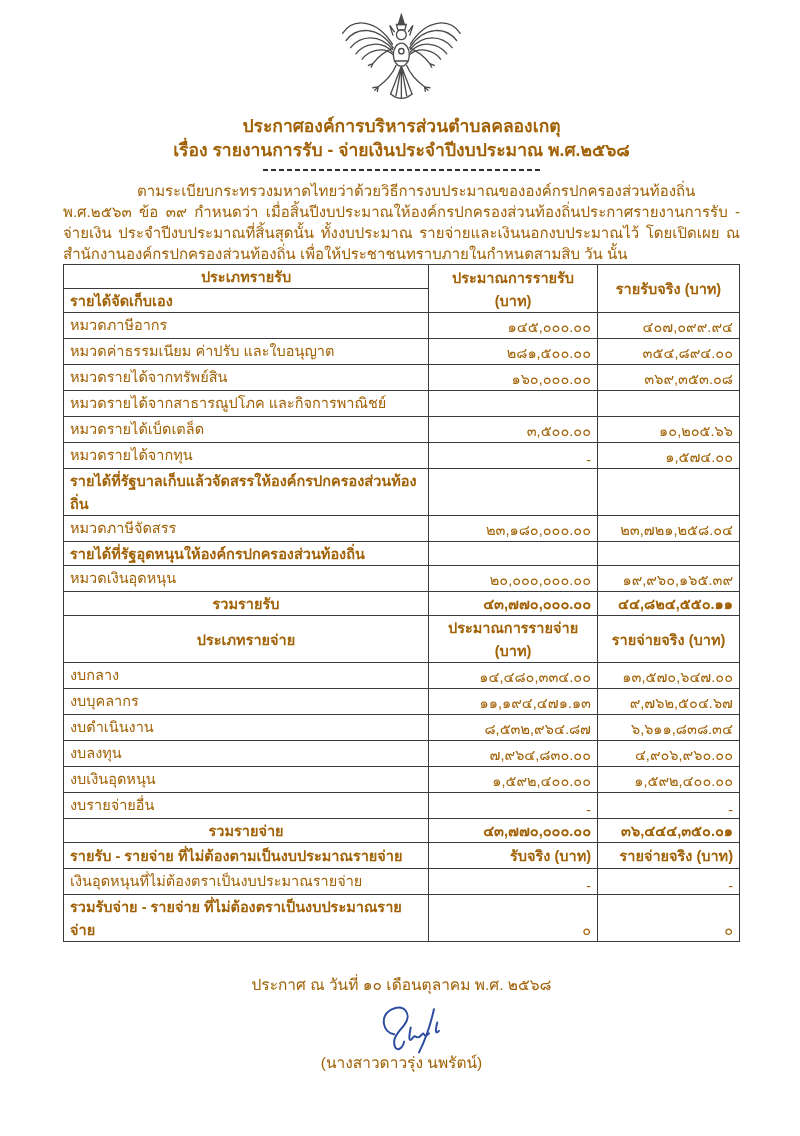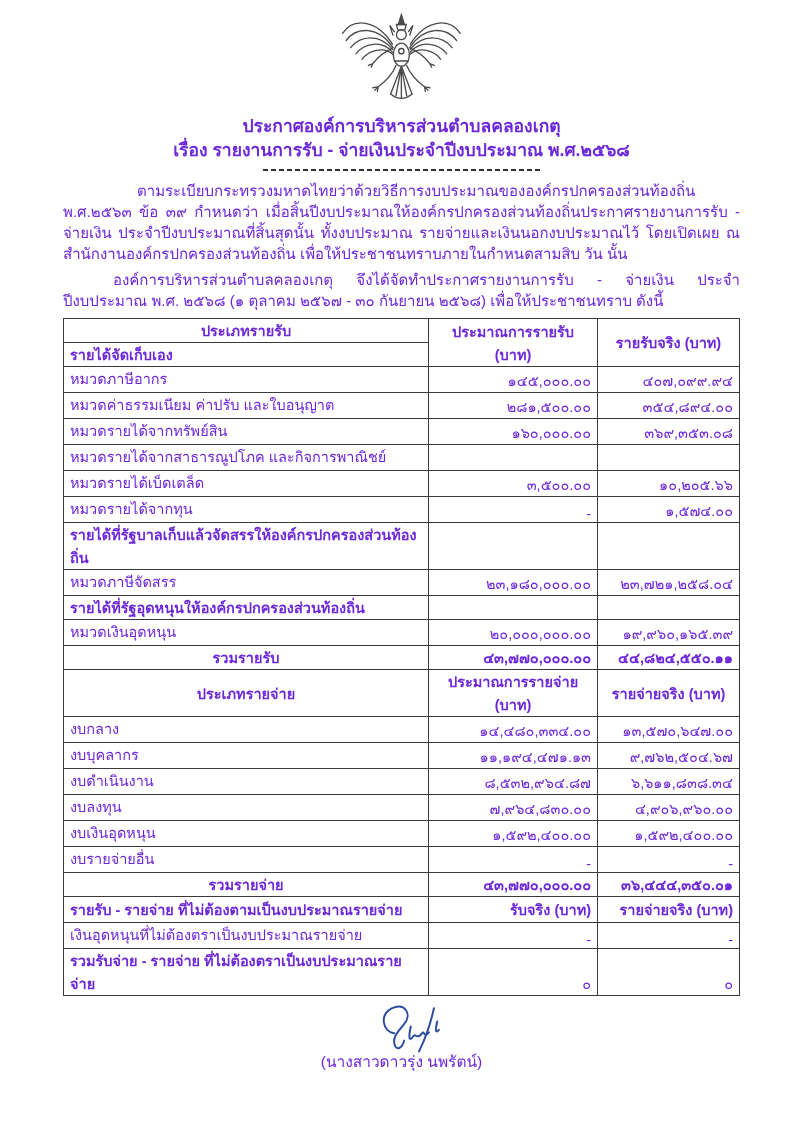"ประกาศองค์การบริหารส่วนตำบลคลองเกตุ" .page { color: #6d28d9 -> #a16207 }
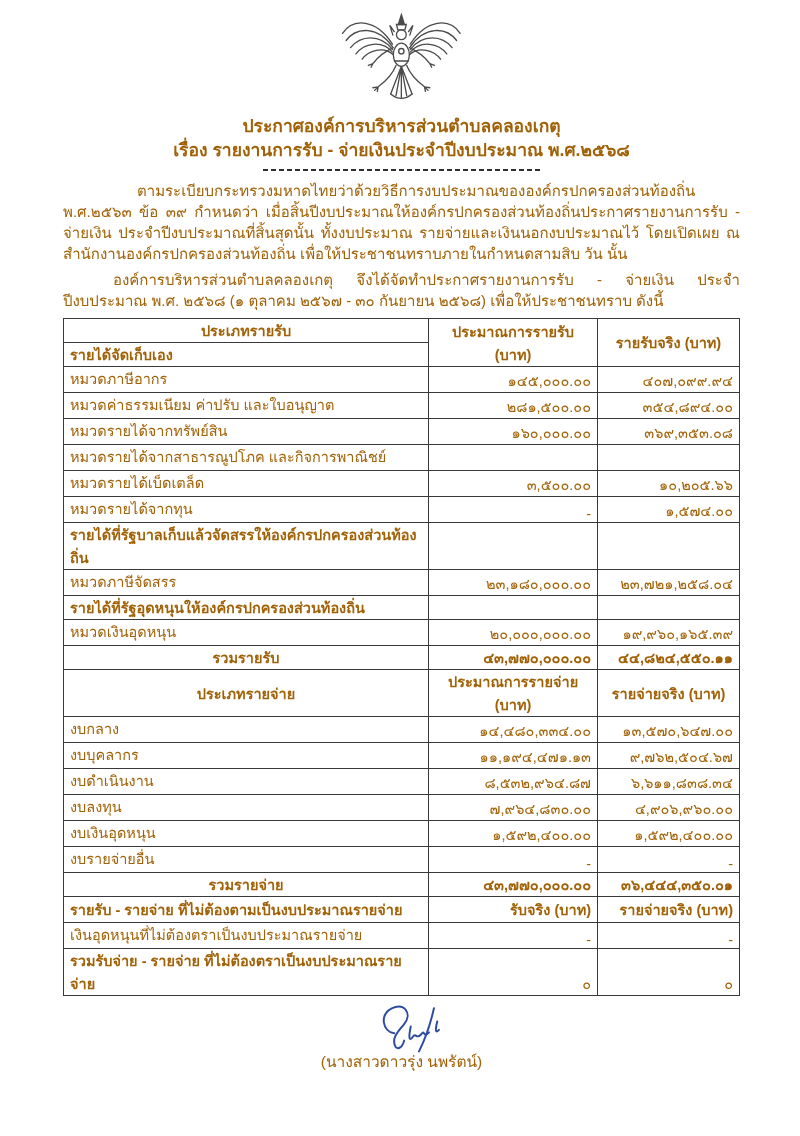"องค์การบริหารส่วนตำบลคลองเกตุ" p.para { html: <p>องค์การบริหารส่วนตำบลคลองเกตุ จึงได้จัดทำประกาศรายงานการรับ - จ่ายเงิน ประจำปีงบประมาณ พ.ศ. ๒๕๖๘ (๑ ตุลาคม ๒๕๖๗ - ๓๐ กันยายน ๒๕๖๘) เพื่อให้ประชาชนทราบ ดังนี้</p> -> none }
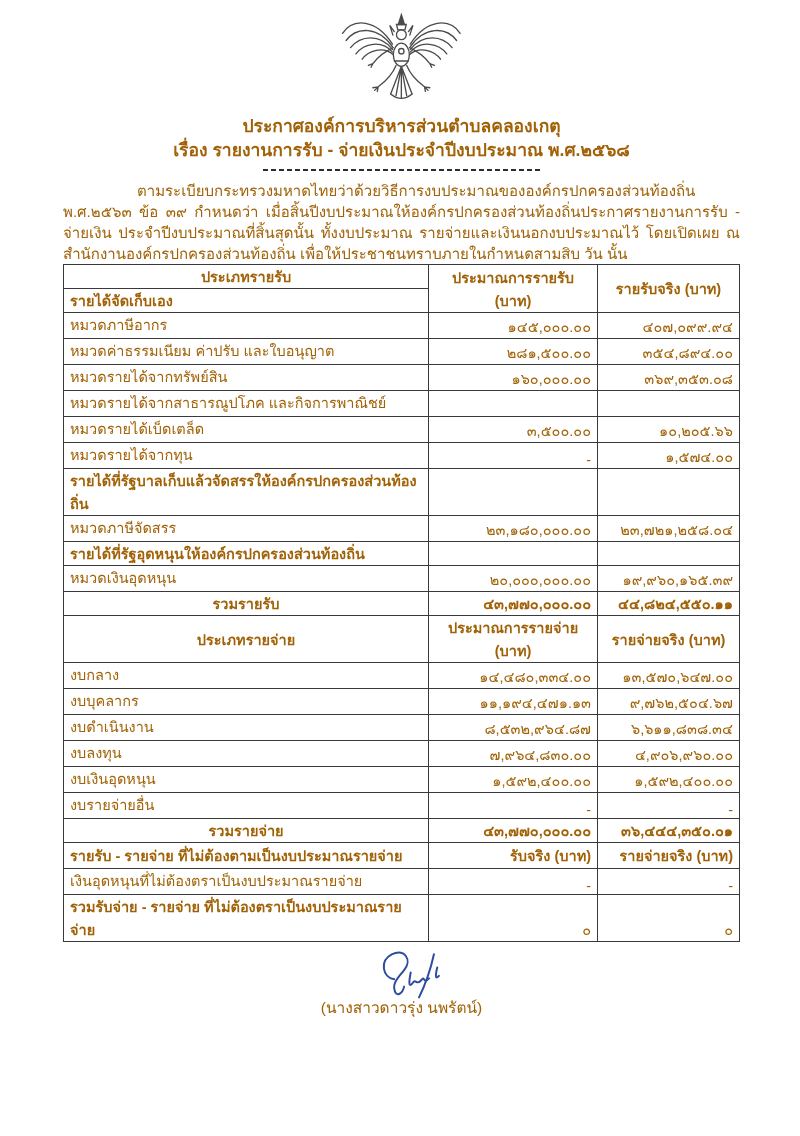"ประกาศ ณ วันที่ ๑๐ เดือนตุลาคม" p.dateline { html: none -> <p>ประกาศ ณ วันที่ ๑๐ เดือนตุลาคม พ.ศ. ๒๕๖๘</p> }
